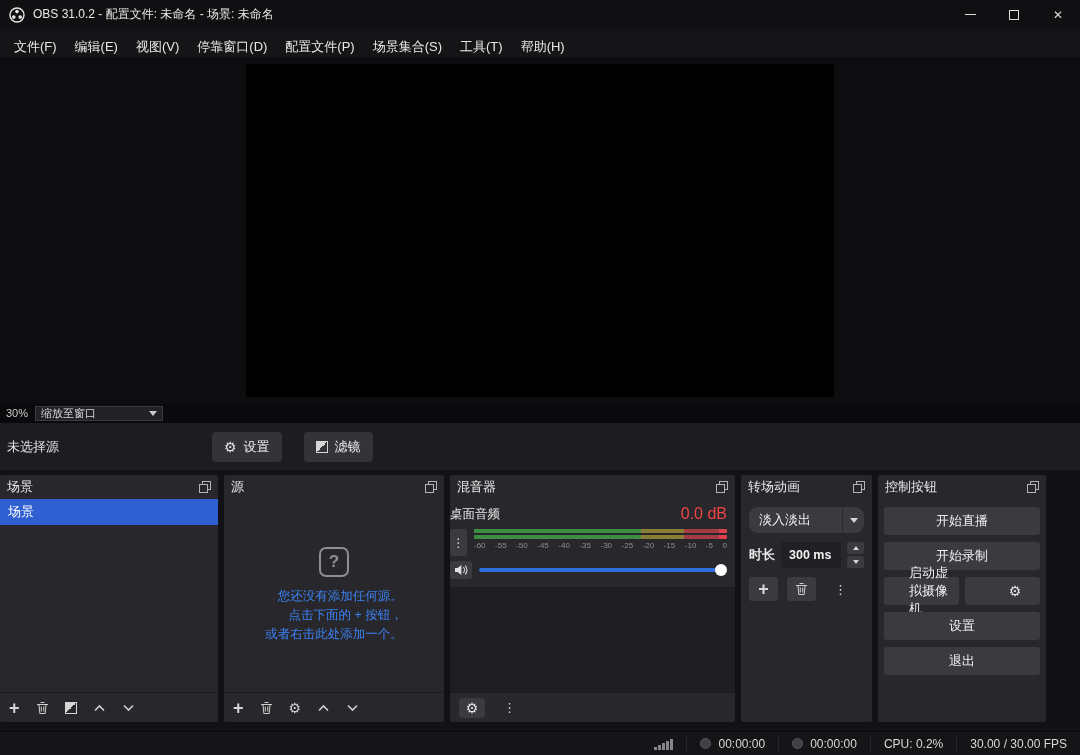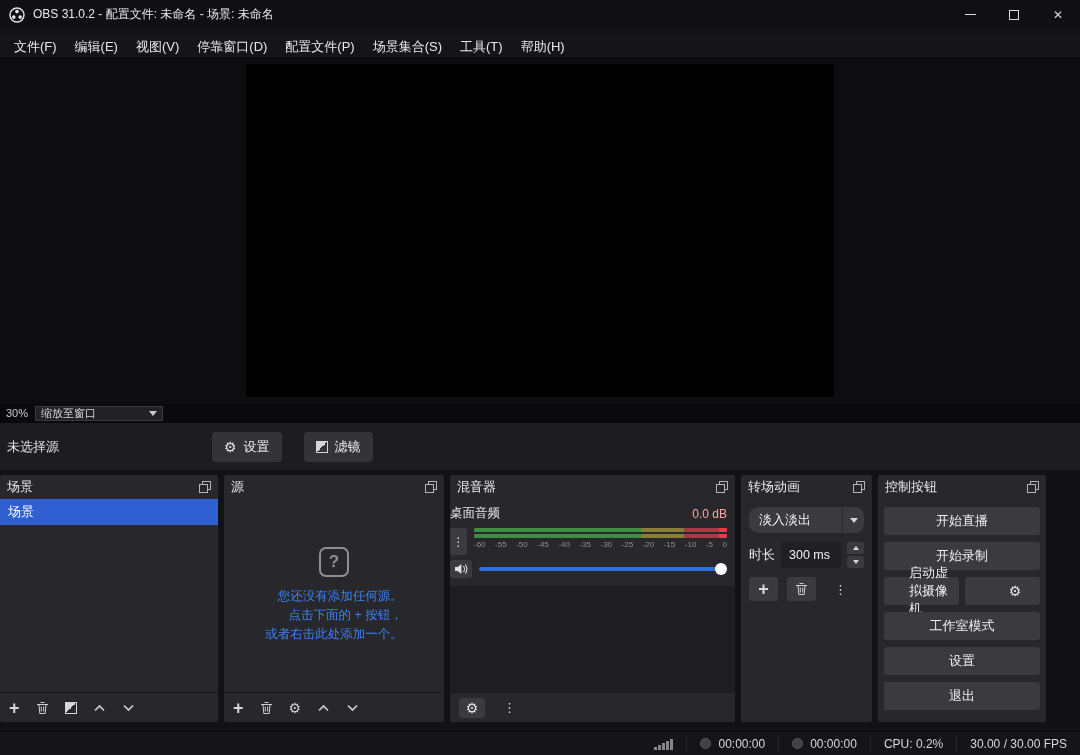"0.0 dB" .mix-db { color: #fca5a5 -> #ef4444; font-size: 12px -> 16px }
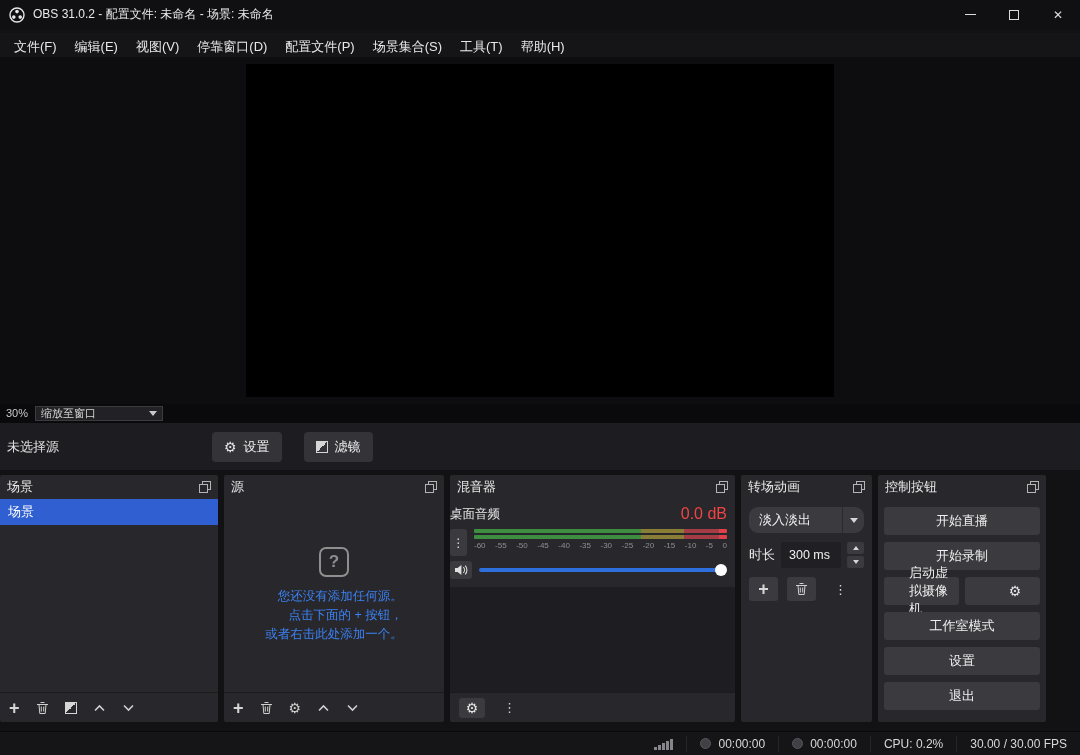"时长" .dur-row { font-weight: none -> bold }
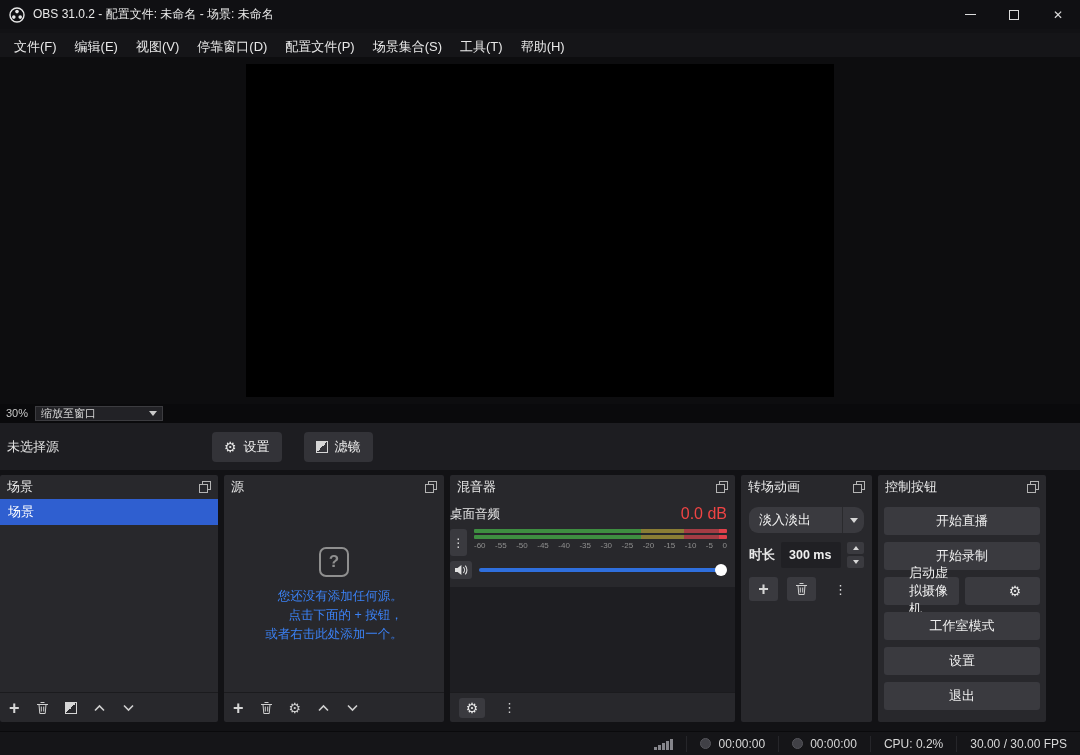"工作室模式" div.ctl-btn { html: <div>工作室模式</div> -> none }
